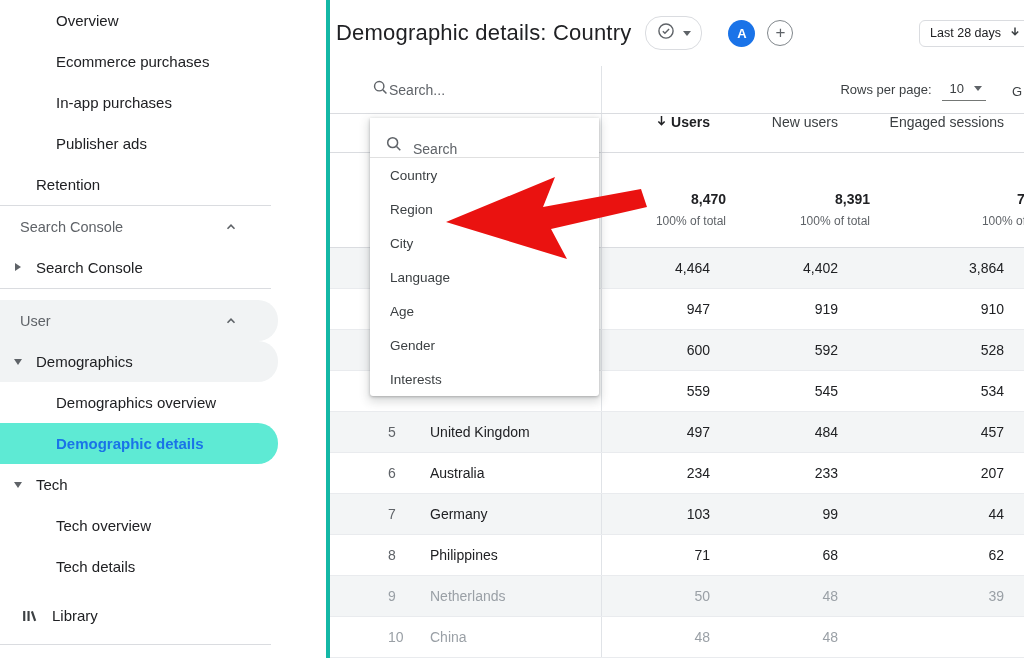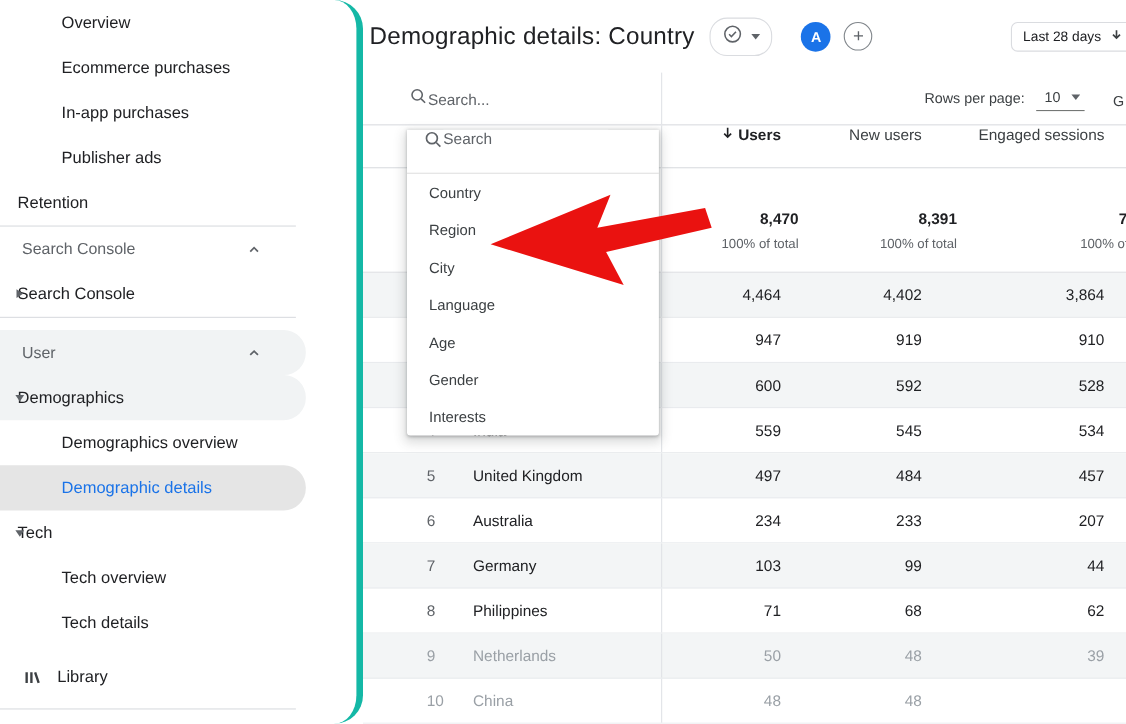"Overview" .sidebar { border-radius: 26px -> none; border-right: 6px solid #14b8a6 -> 4px solid #14b8a6 }
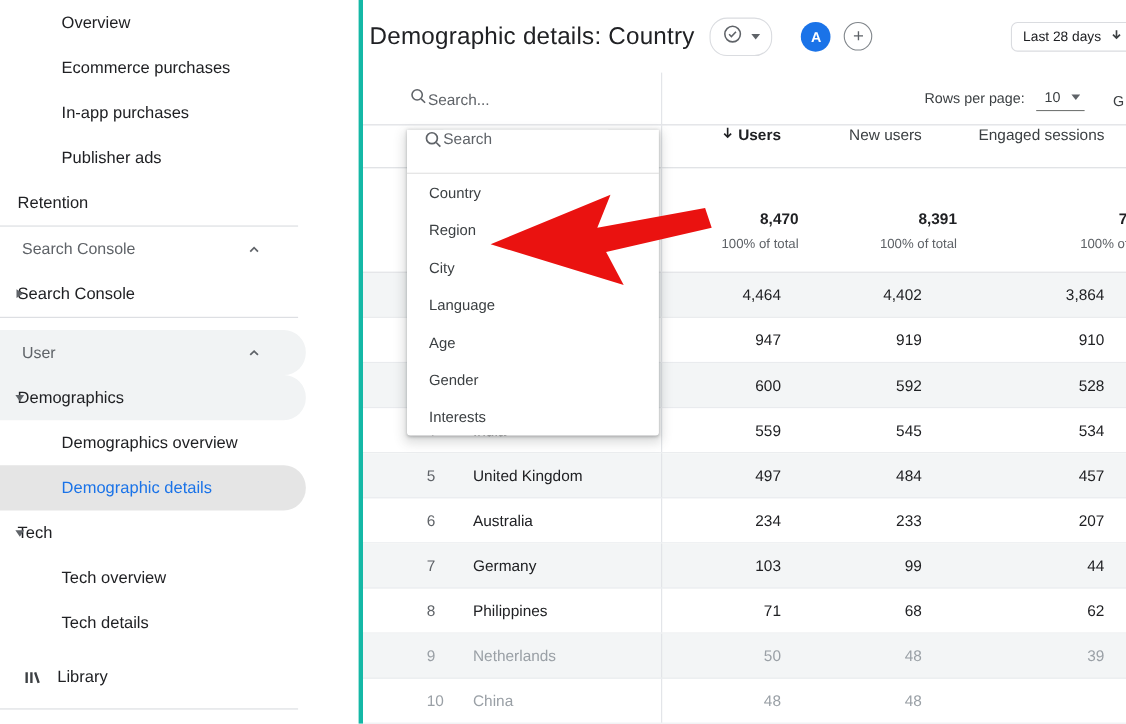"Search" .dd-search { align-items: flex-start -> flex-end; gap: none -> 10px }
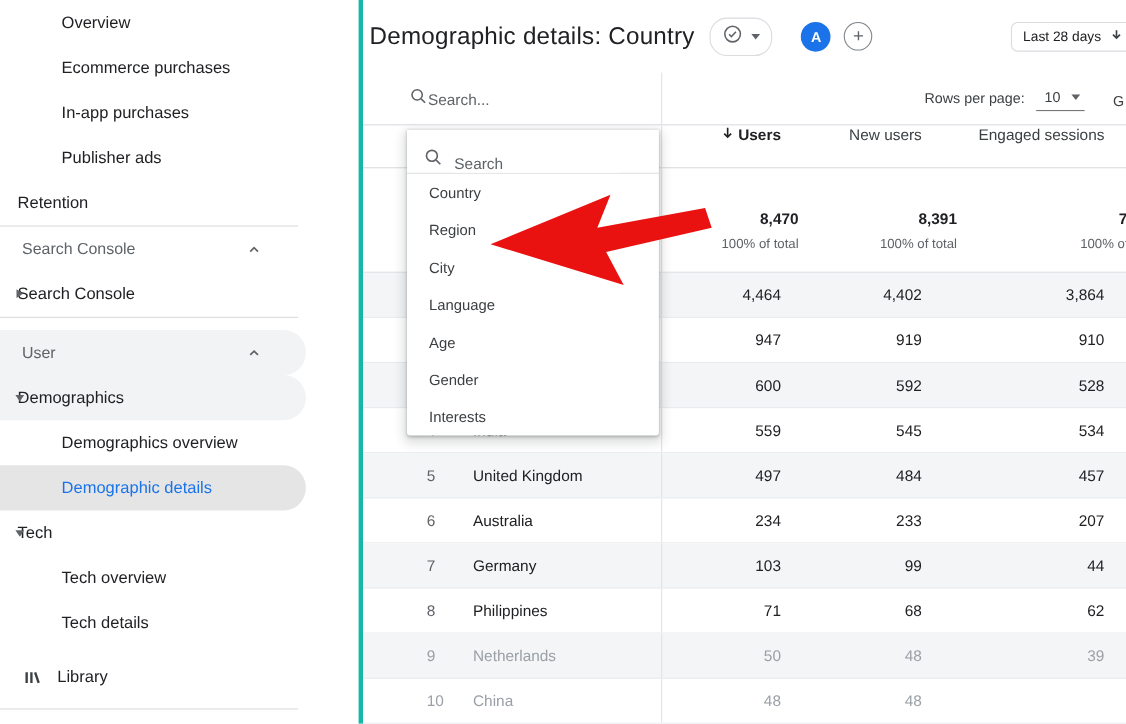"Retention" .pad1 { padding-left: 16px -> 36px }
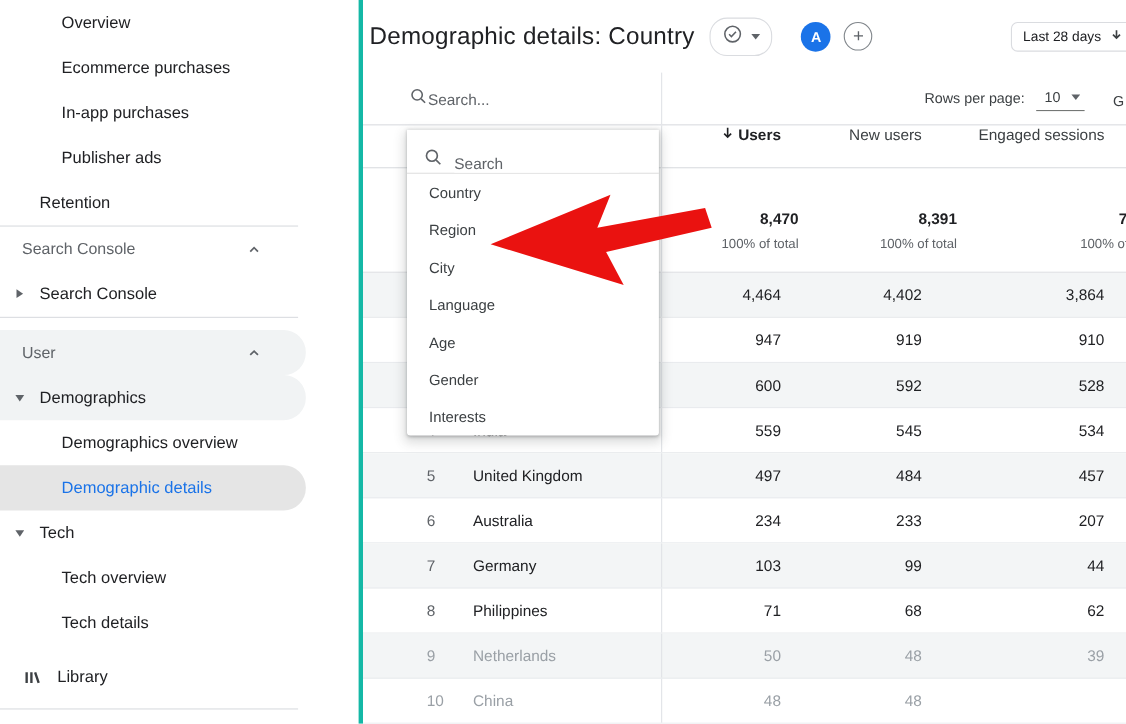"Demographic details" .pill-blue { background: #e5e5e5 -> #5eead4; font-weight: 400 -> 700 }
